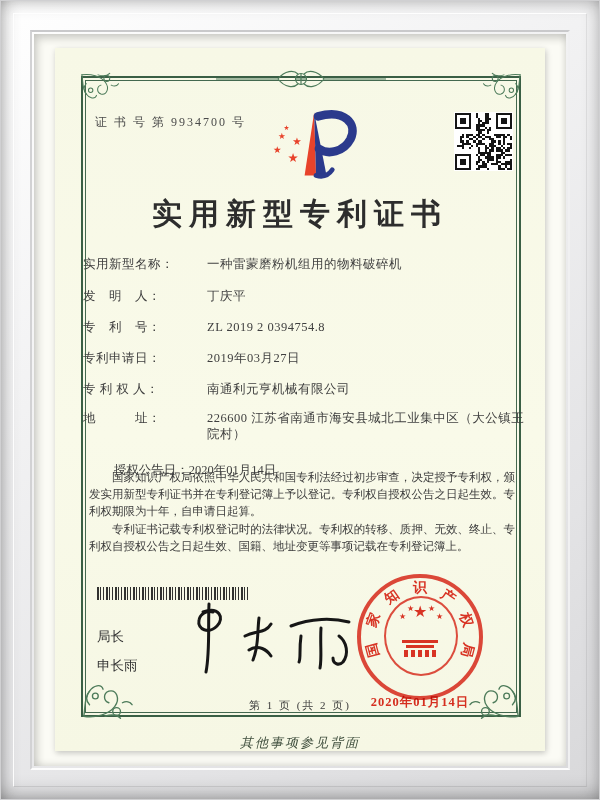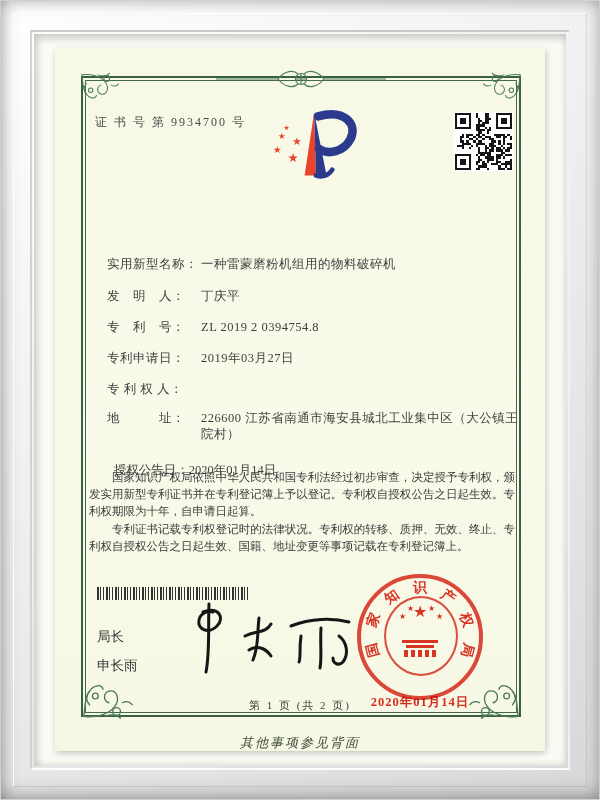"实用新型专利证书" div.title { html: none -> <div>实用新型专利证书</div> }
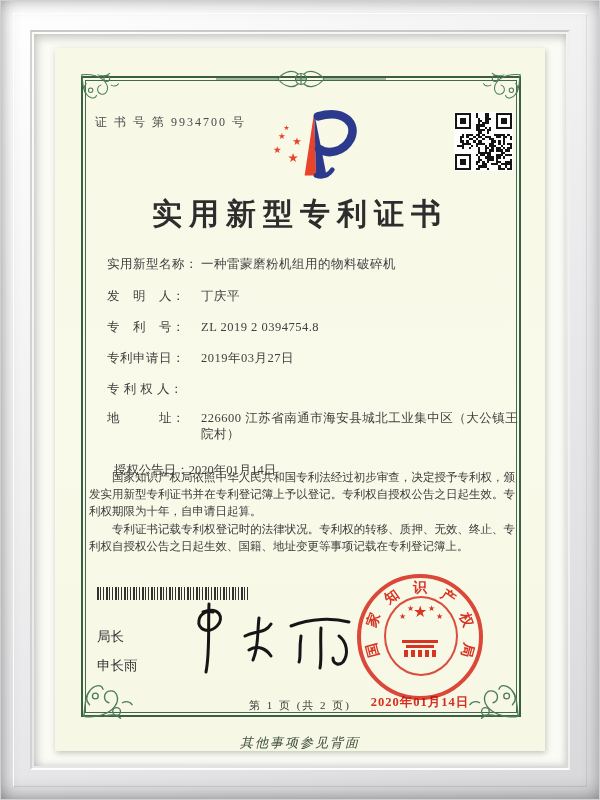"实用新型名称：" .fr { gap: none -> 30px; left: 52px -> 28px }
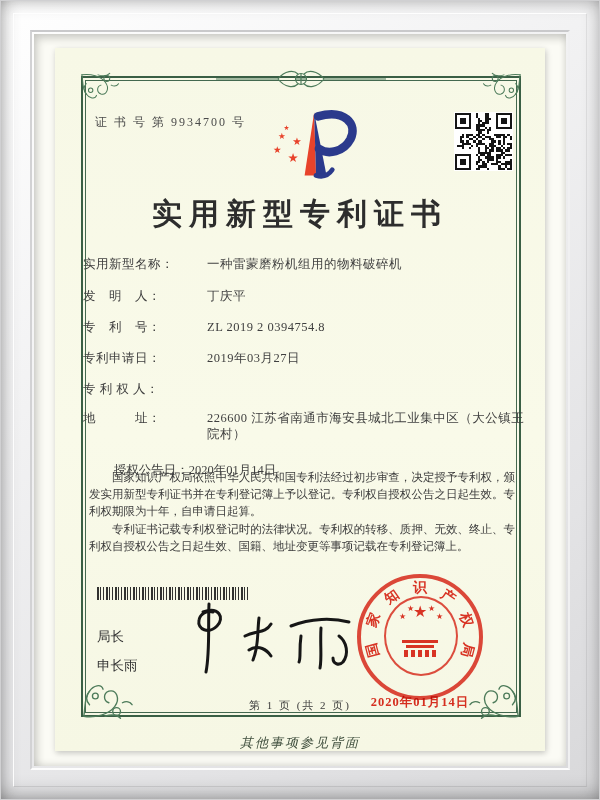"南通利元亨机械有限公司" span.val { html: none -> <span>南通利元亨机械有限公司</span> }
